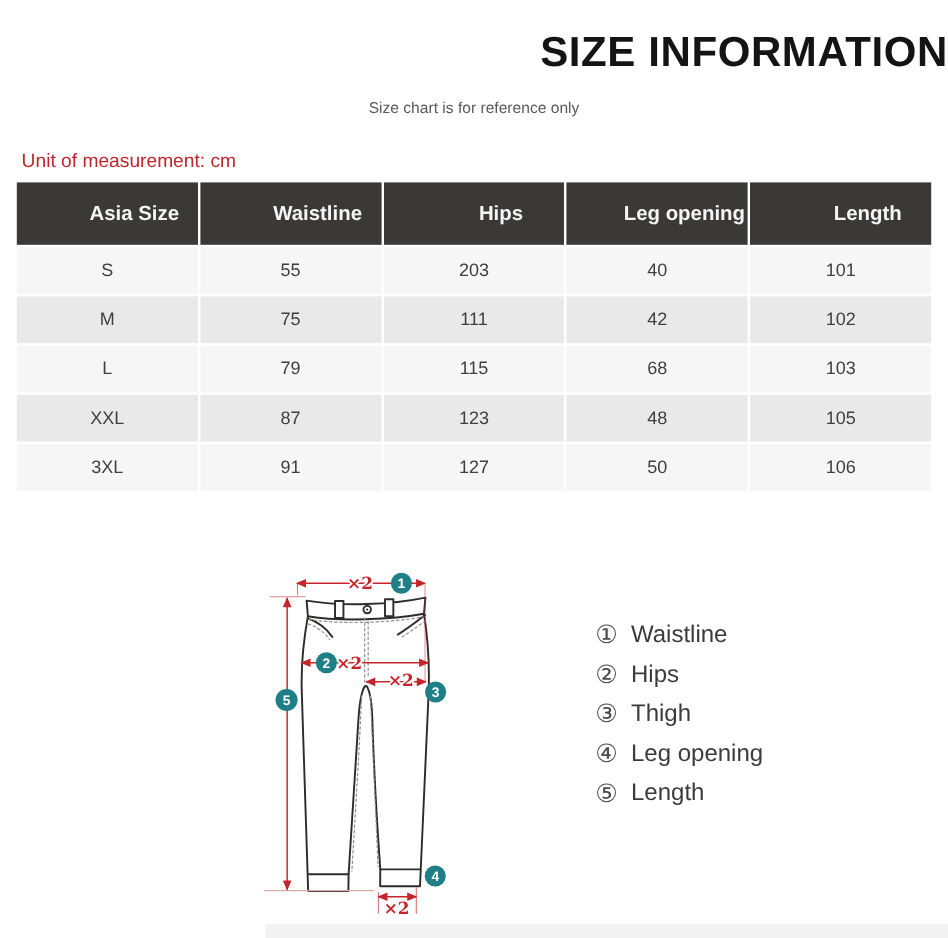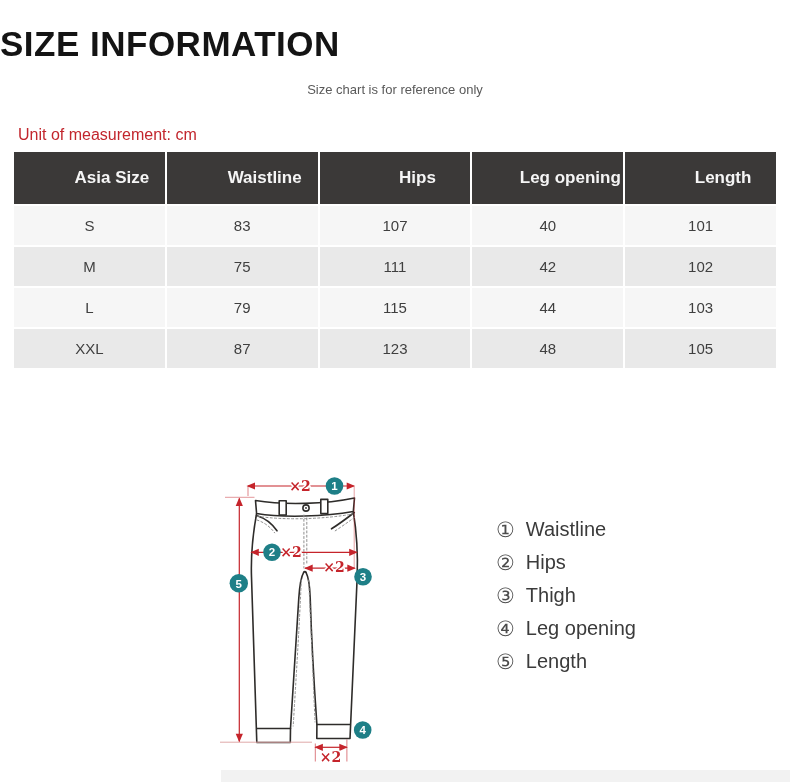"SIZE INFORMATION" .page-title { text-align: left -> right }
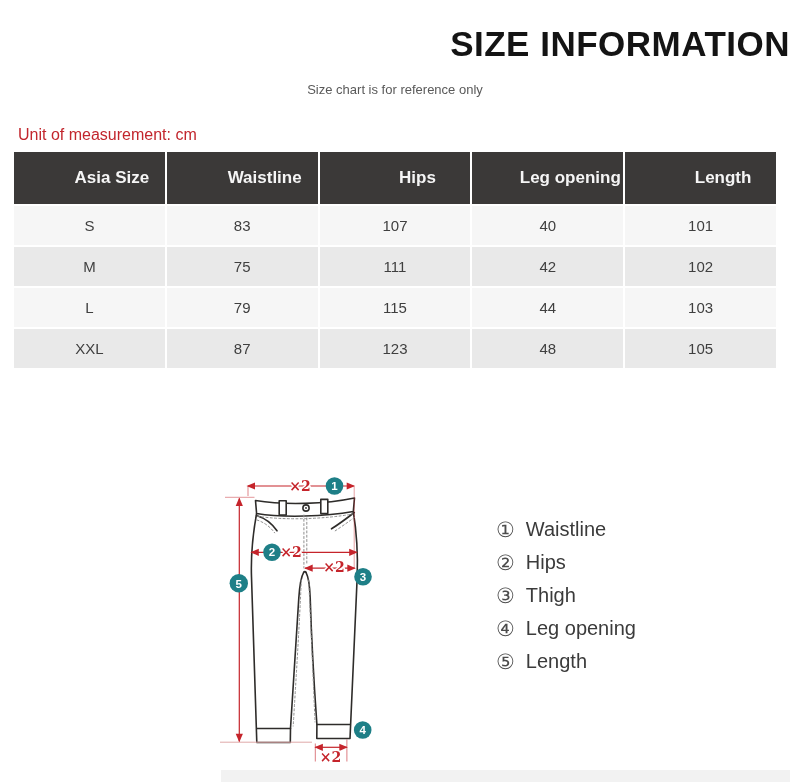"83" td { text: 83 -> 55 }
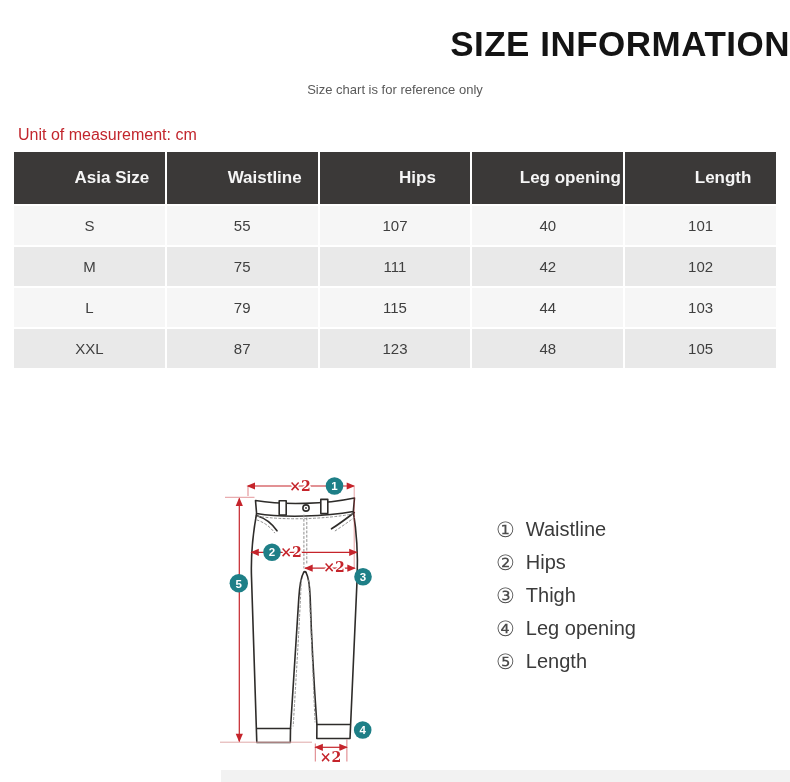"107" td { text: 107 -> 203 }
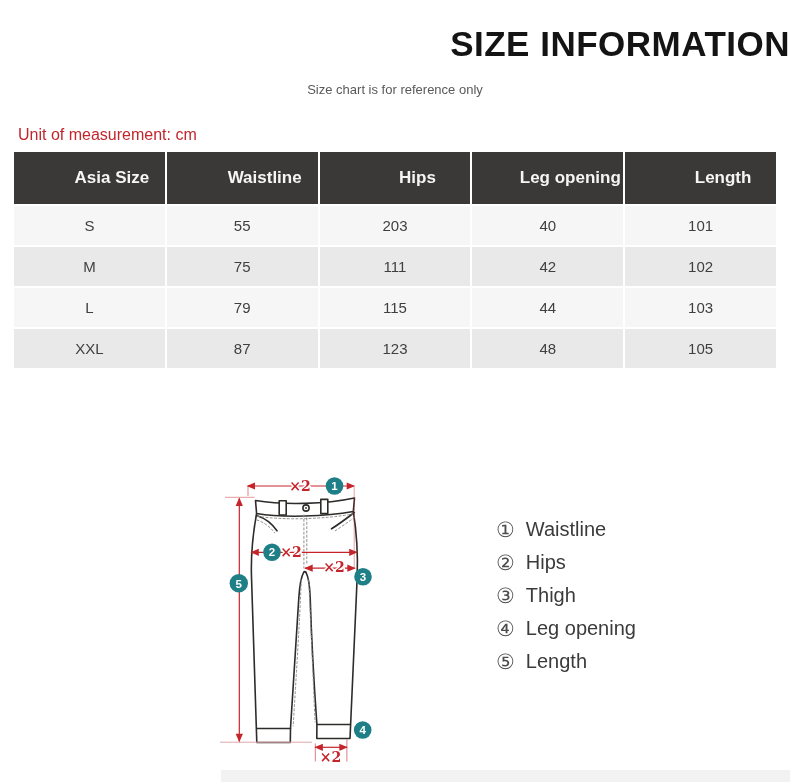"44" td { text: 44 -> 68 }
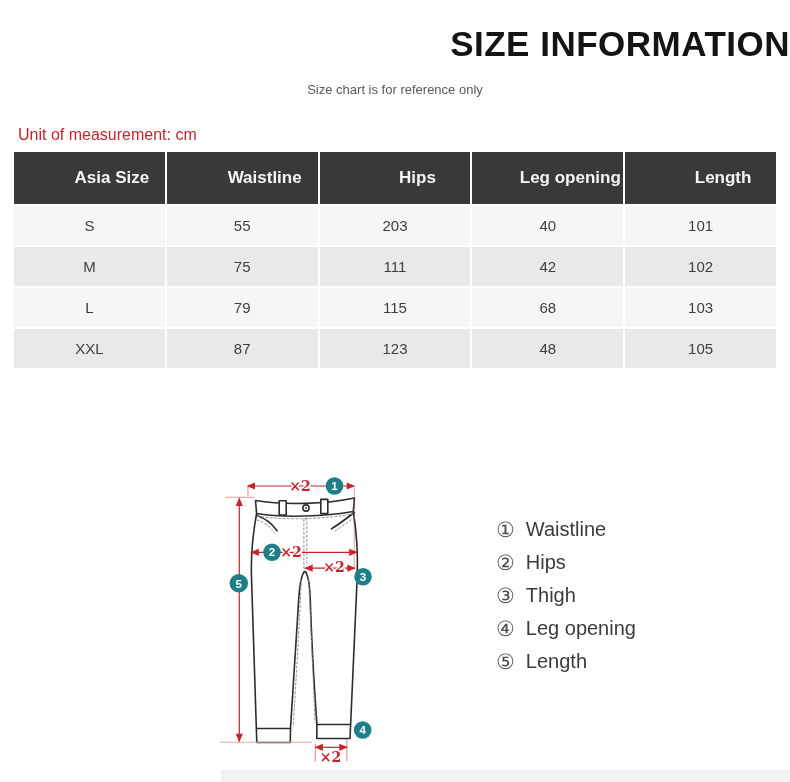"3XL" tr { html: none -> <tr> <td>3XL</td> <td>91</td> <td>127</td> <td>50</td> <td>106</td> </tr> }
